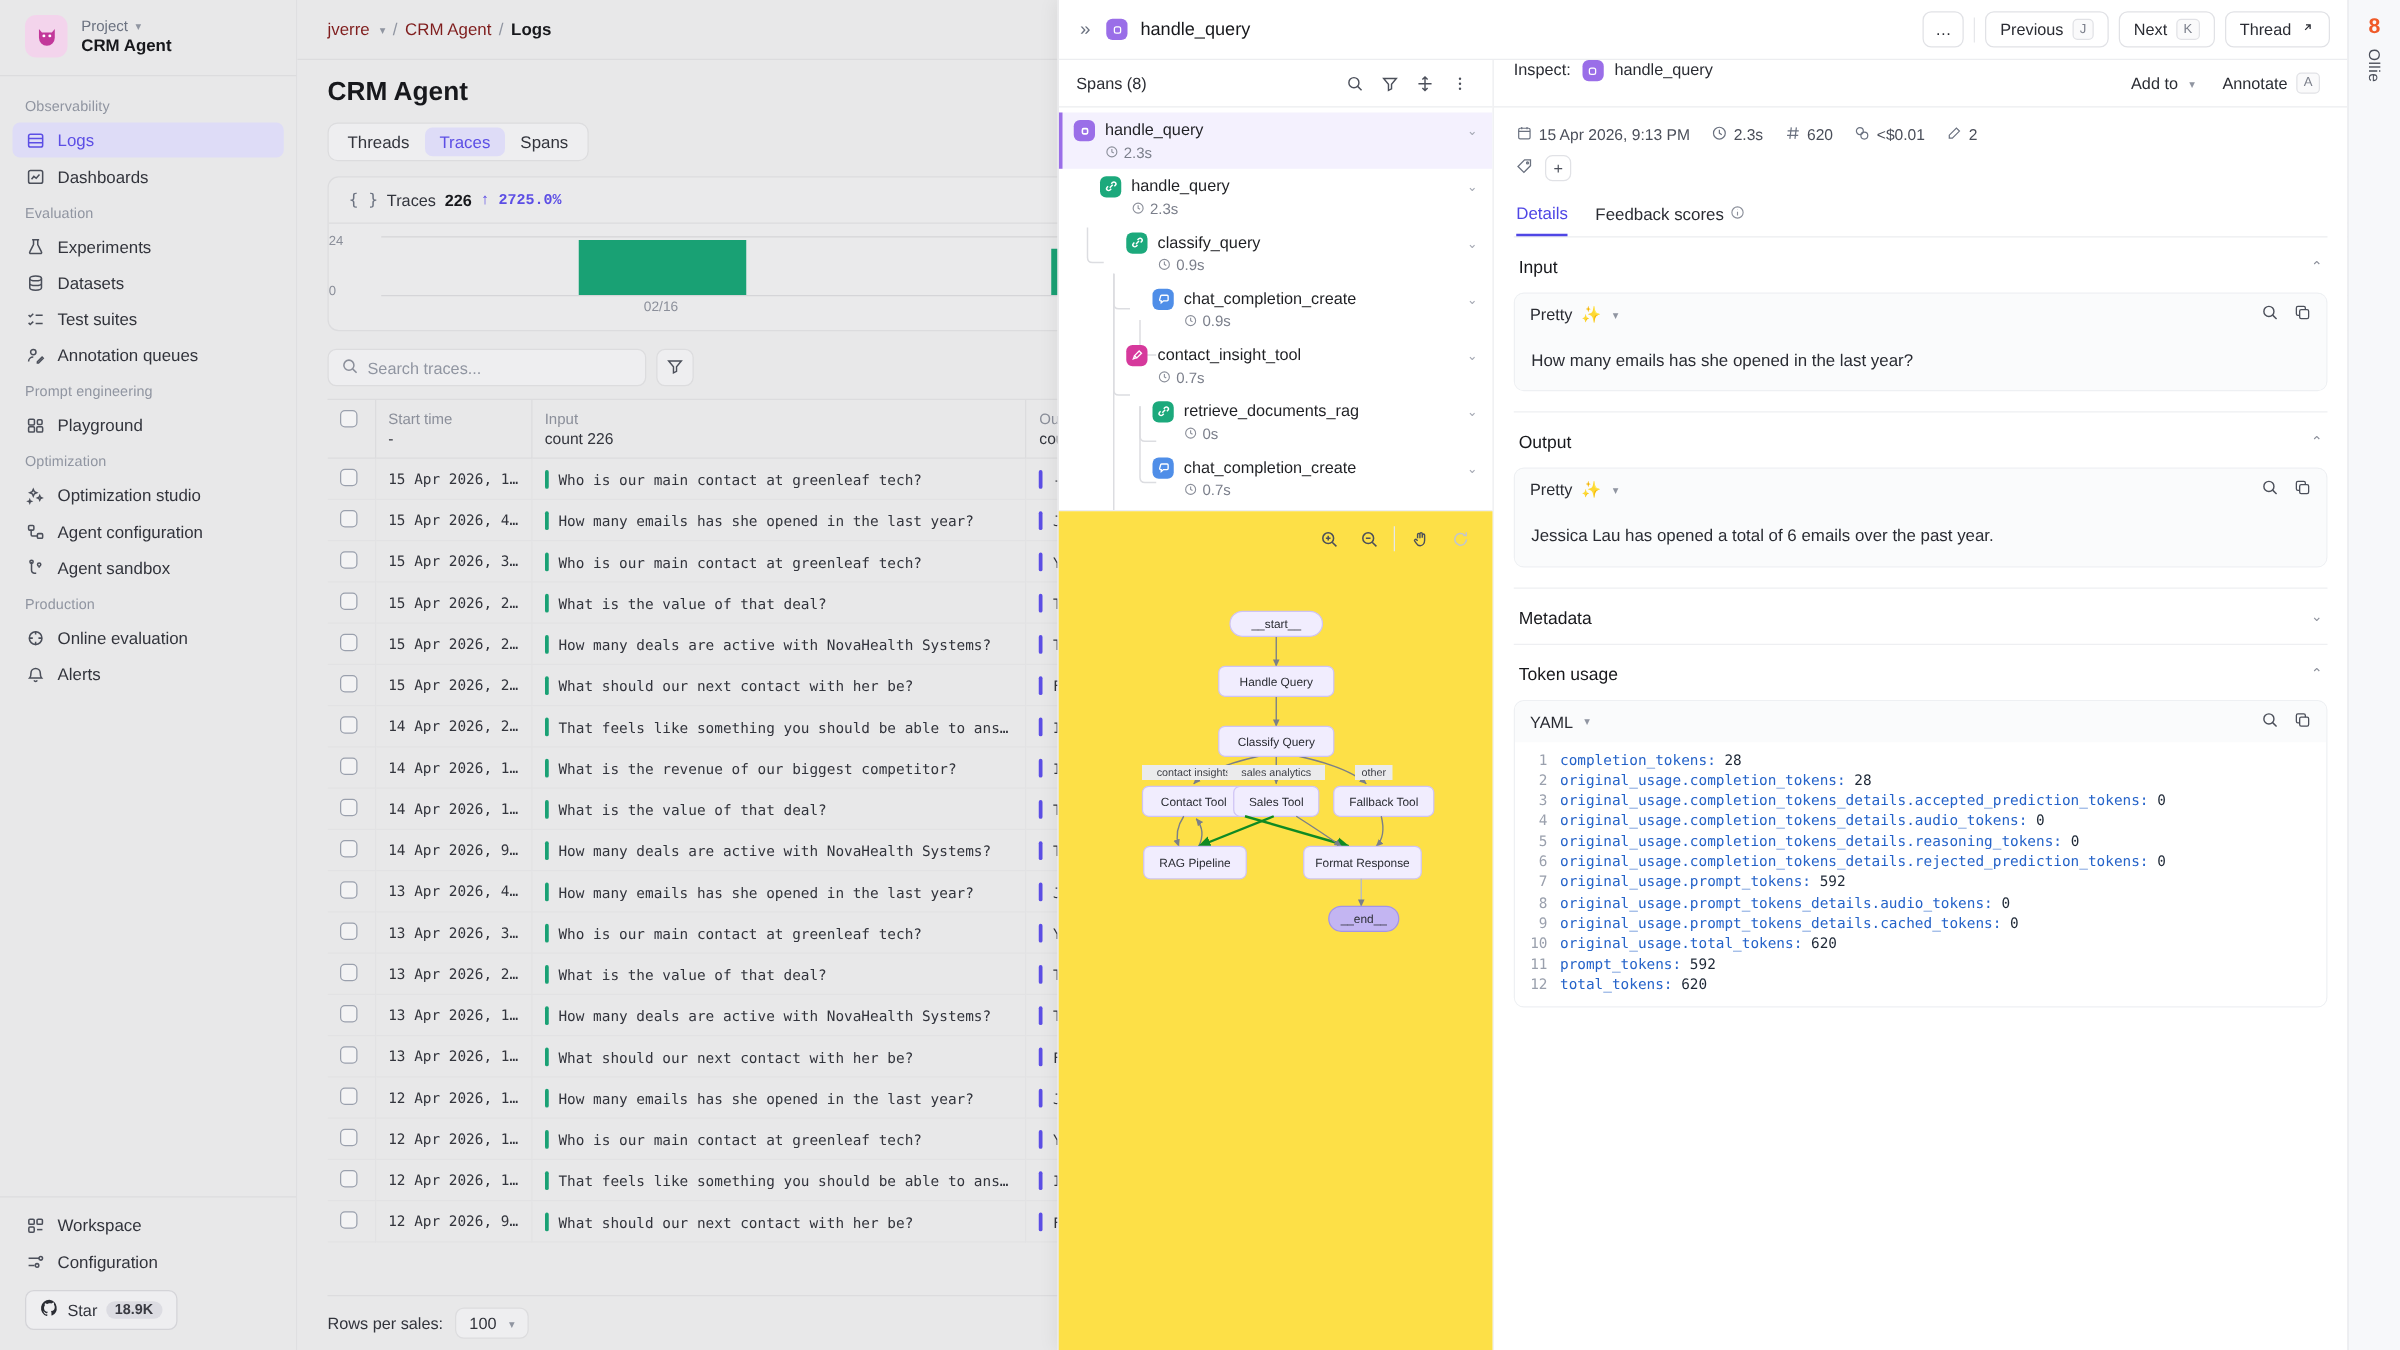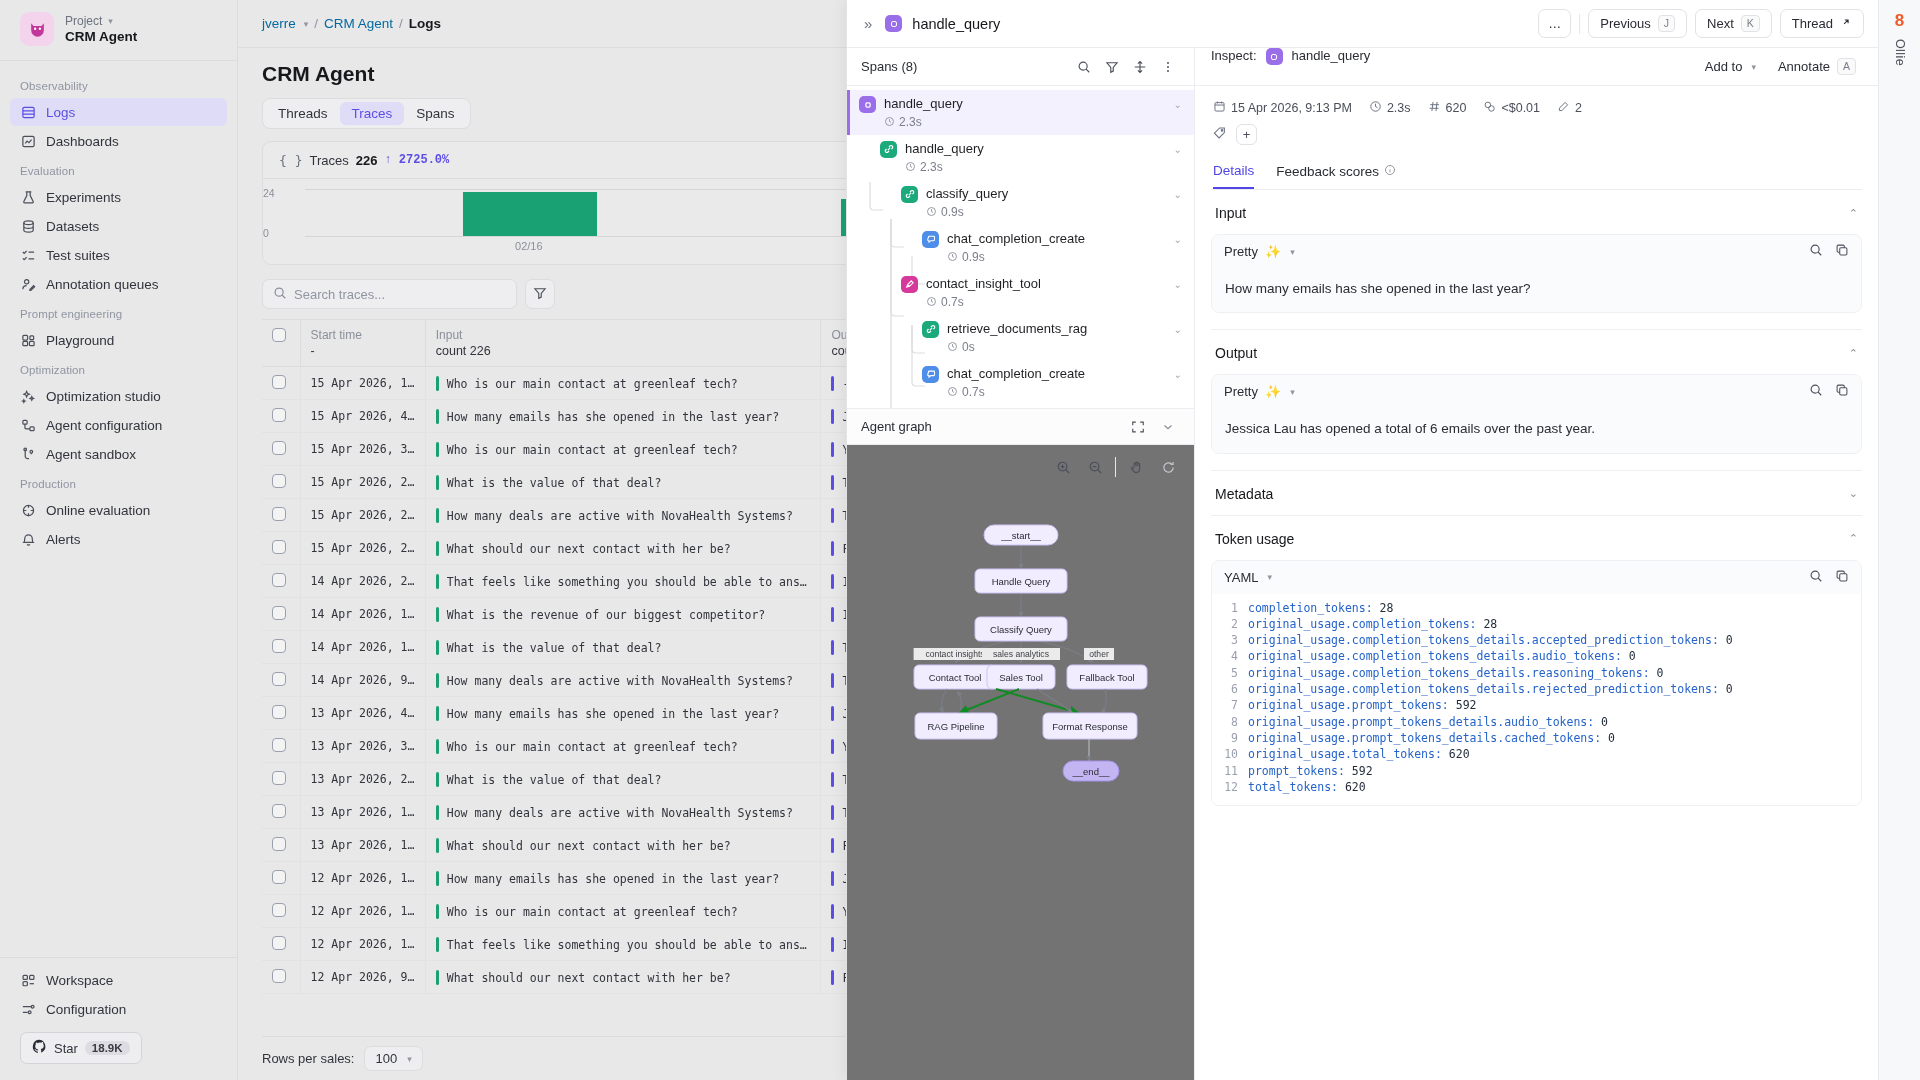"jverre" .crumb { color: #0369a1 -> #7f1d1d }
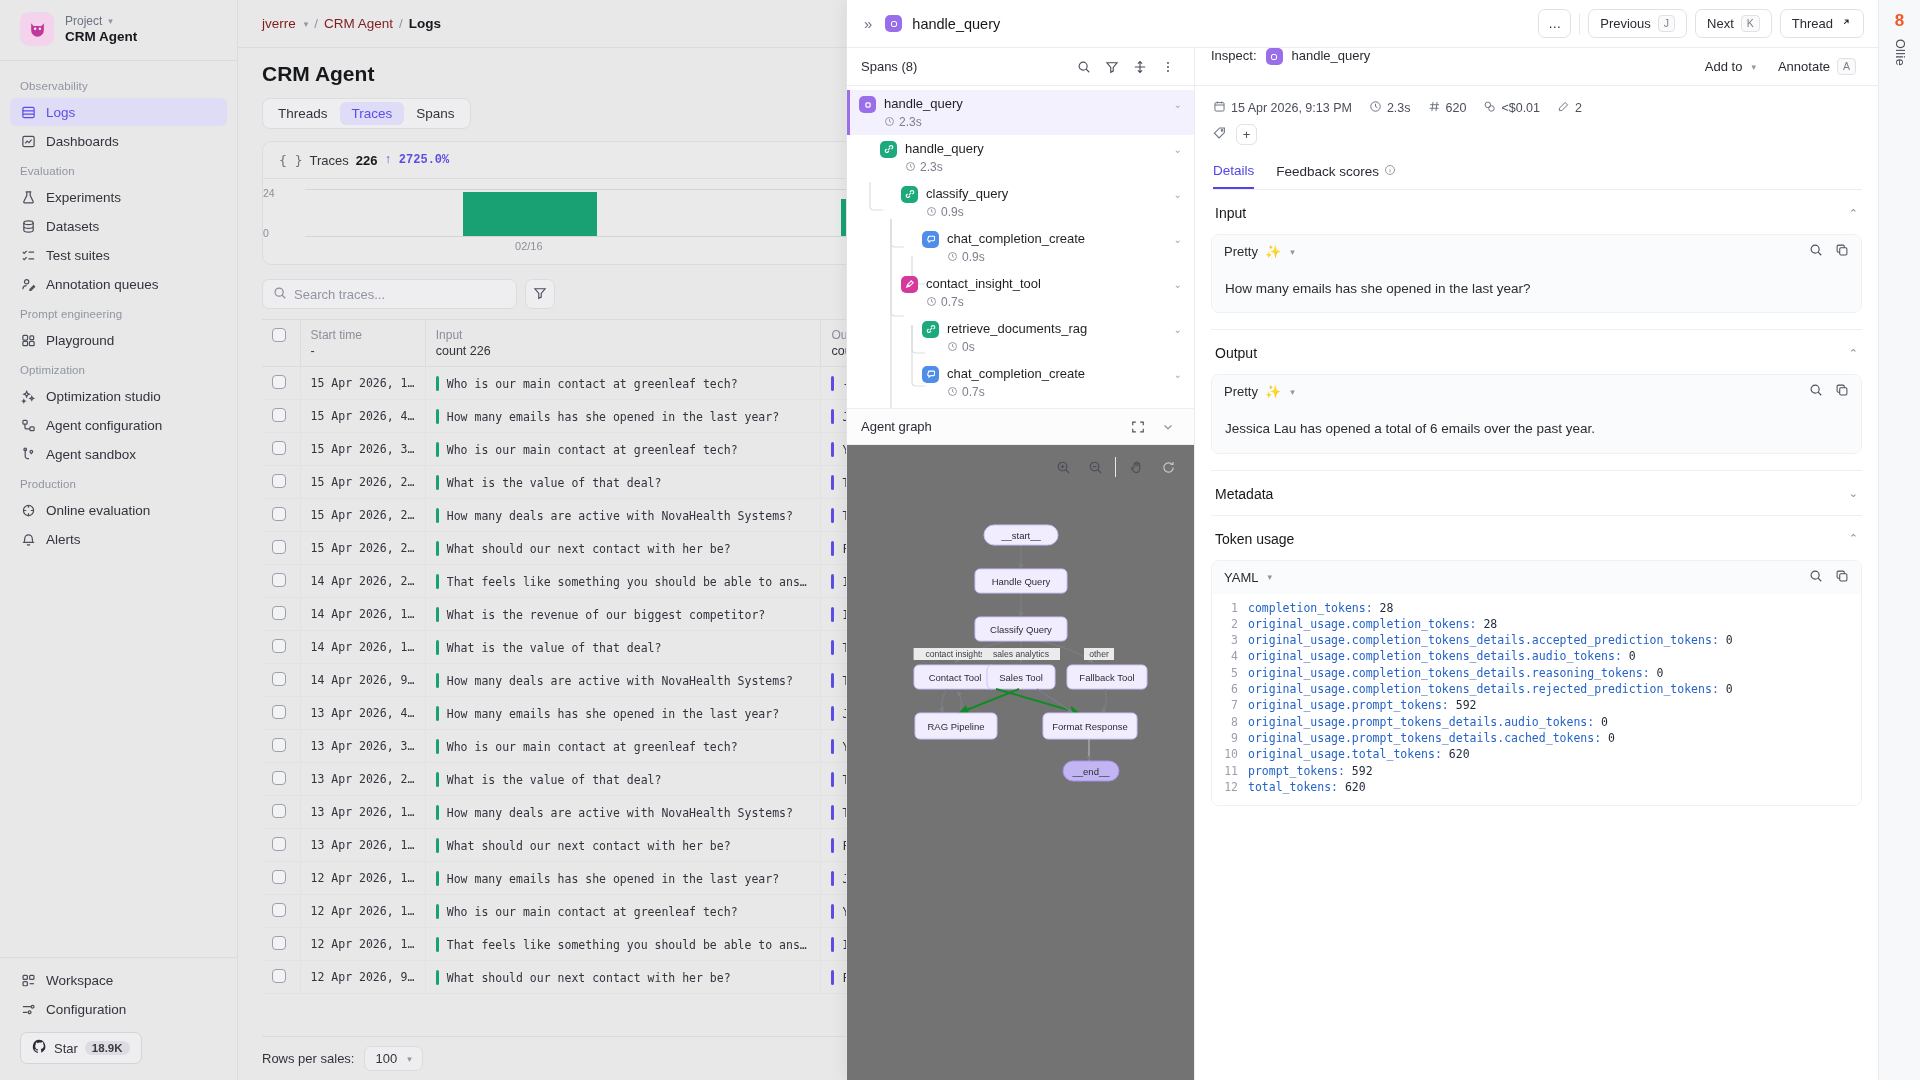"Agent graph" div.graph-head { html: <div> <span>Agent graph</span> <div> <span> <svg> <path></path> </svg> </span> <span> <svg> <path></path> </svg> </span> </div> </div> -> none }
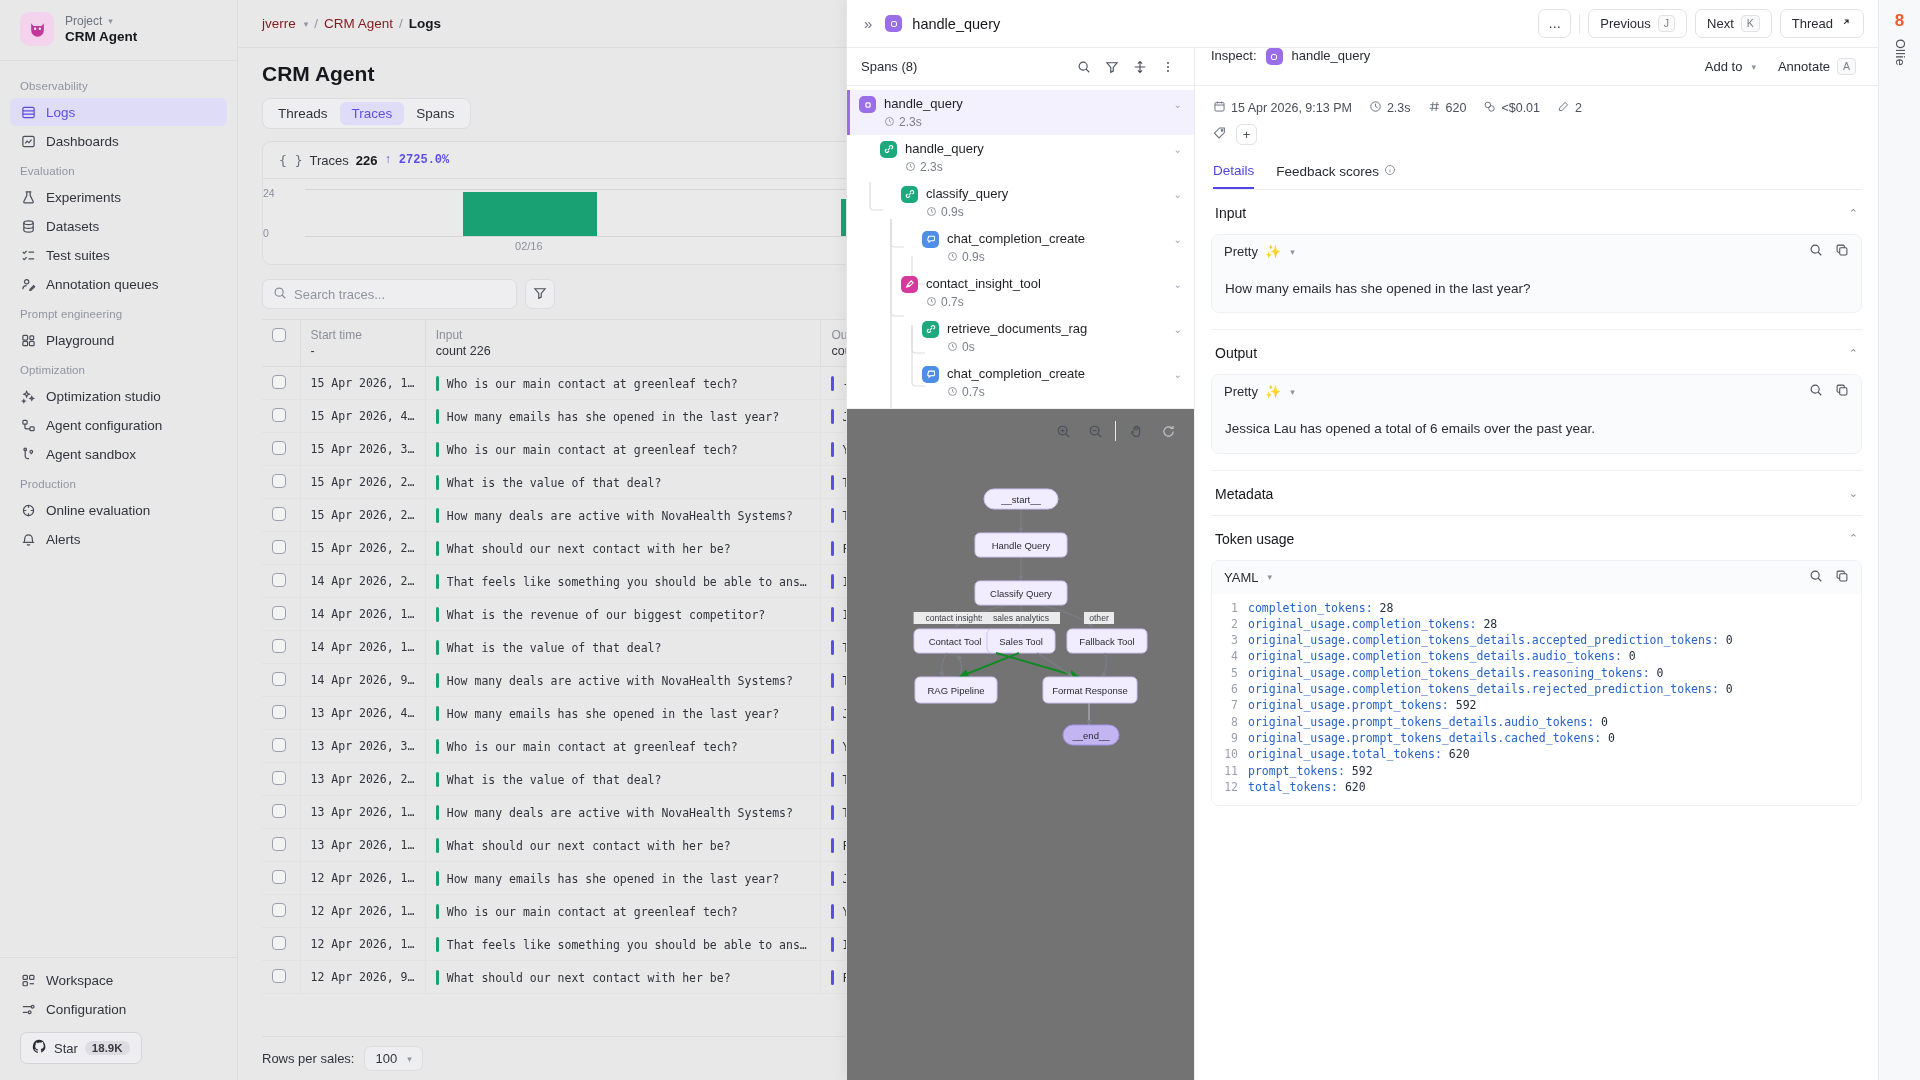"__start__" .graph-canvas { background: #737373 -> #fde047 }
